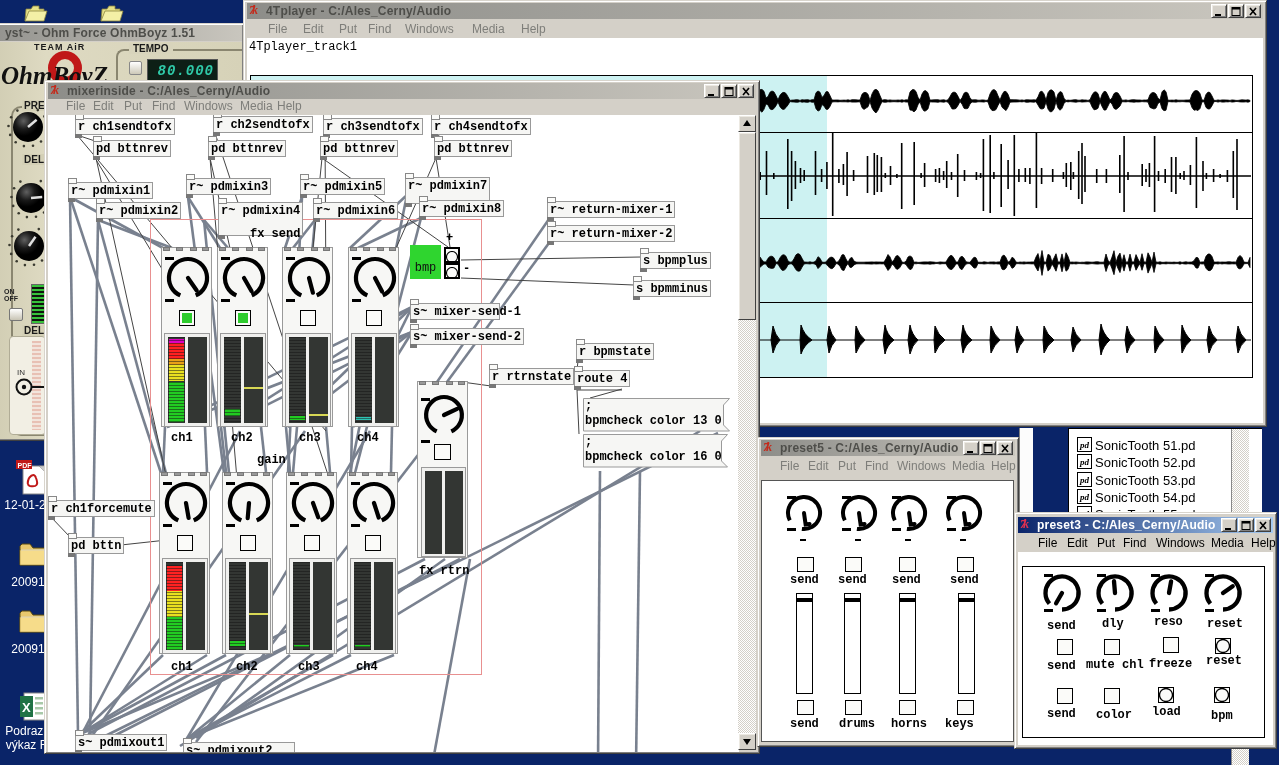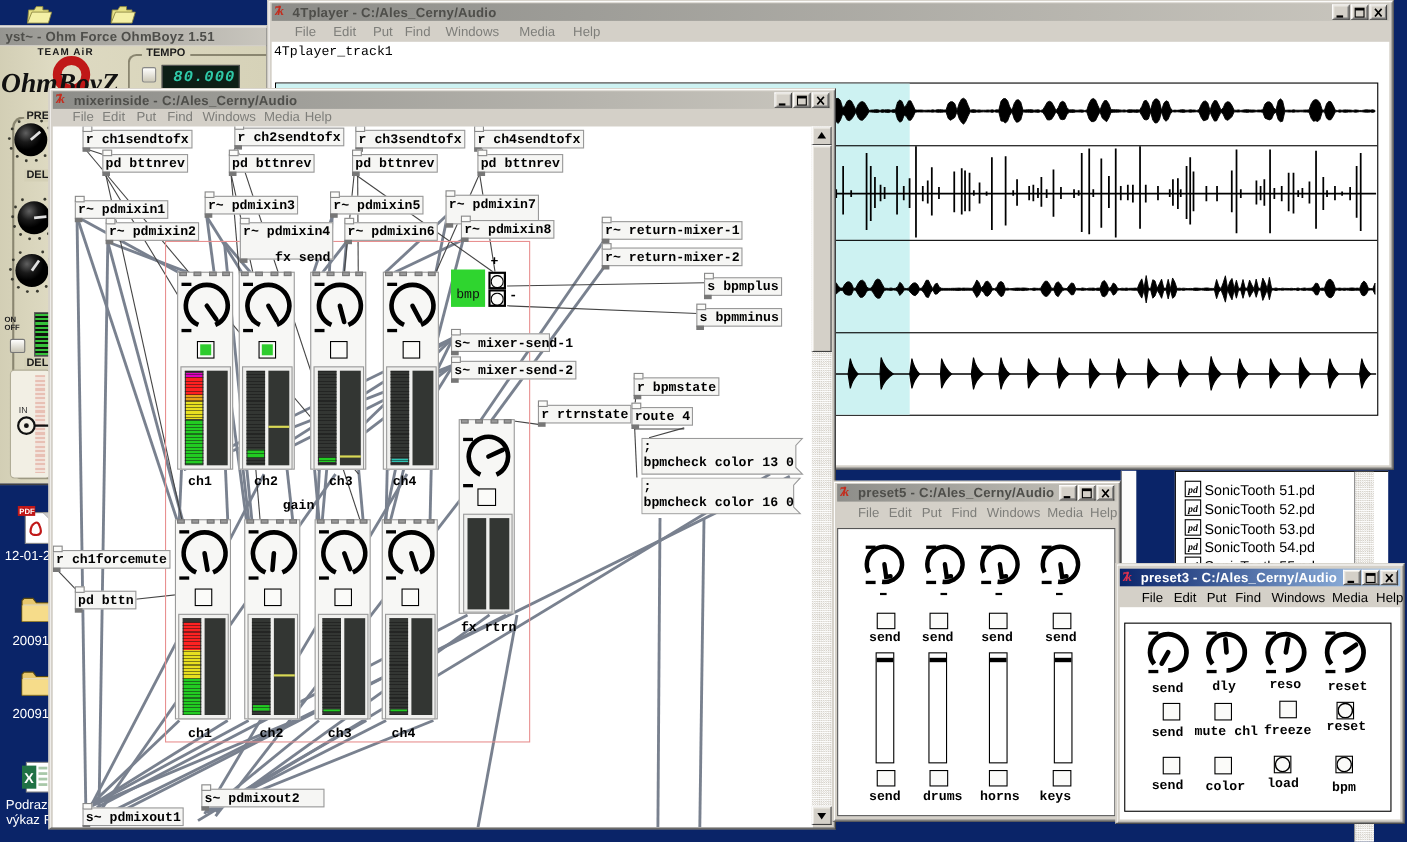"s~ pdmixout2" div.obj { top: 602px -> 627px }
